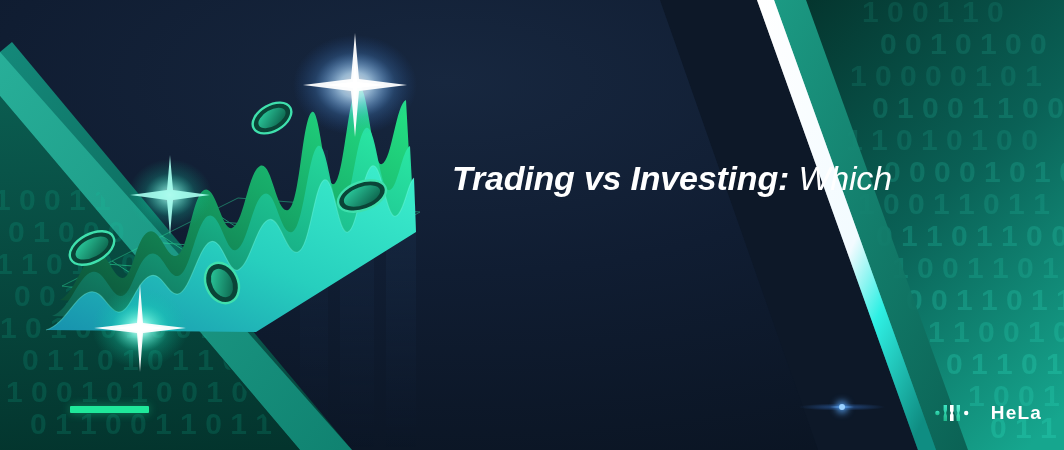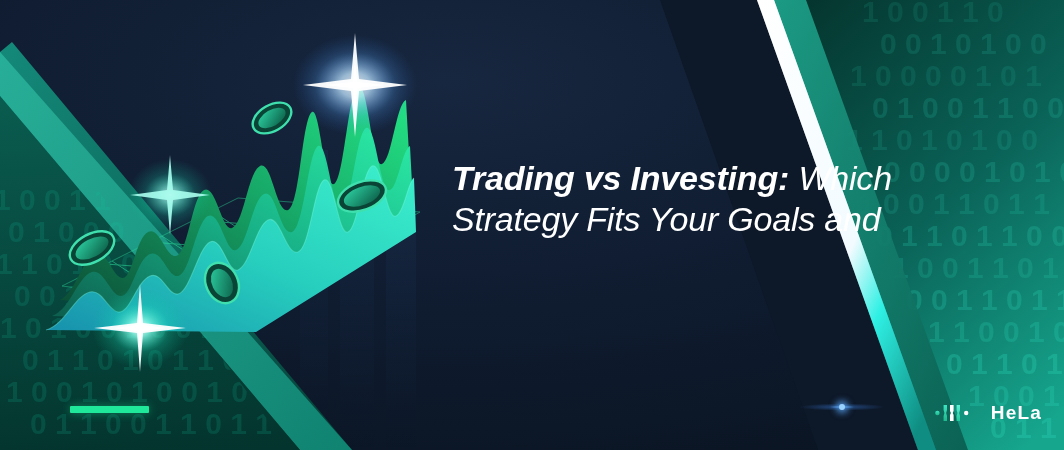"Strategy Fits Your Goals and" span.ln { html: <span>Strategy Fits Your Goals and</span> -> none }
